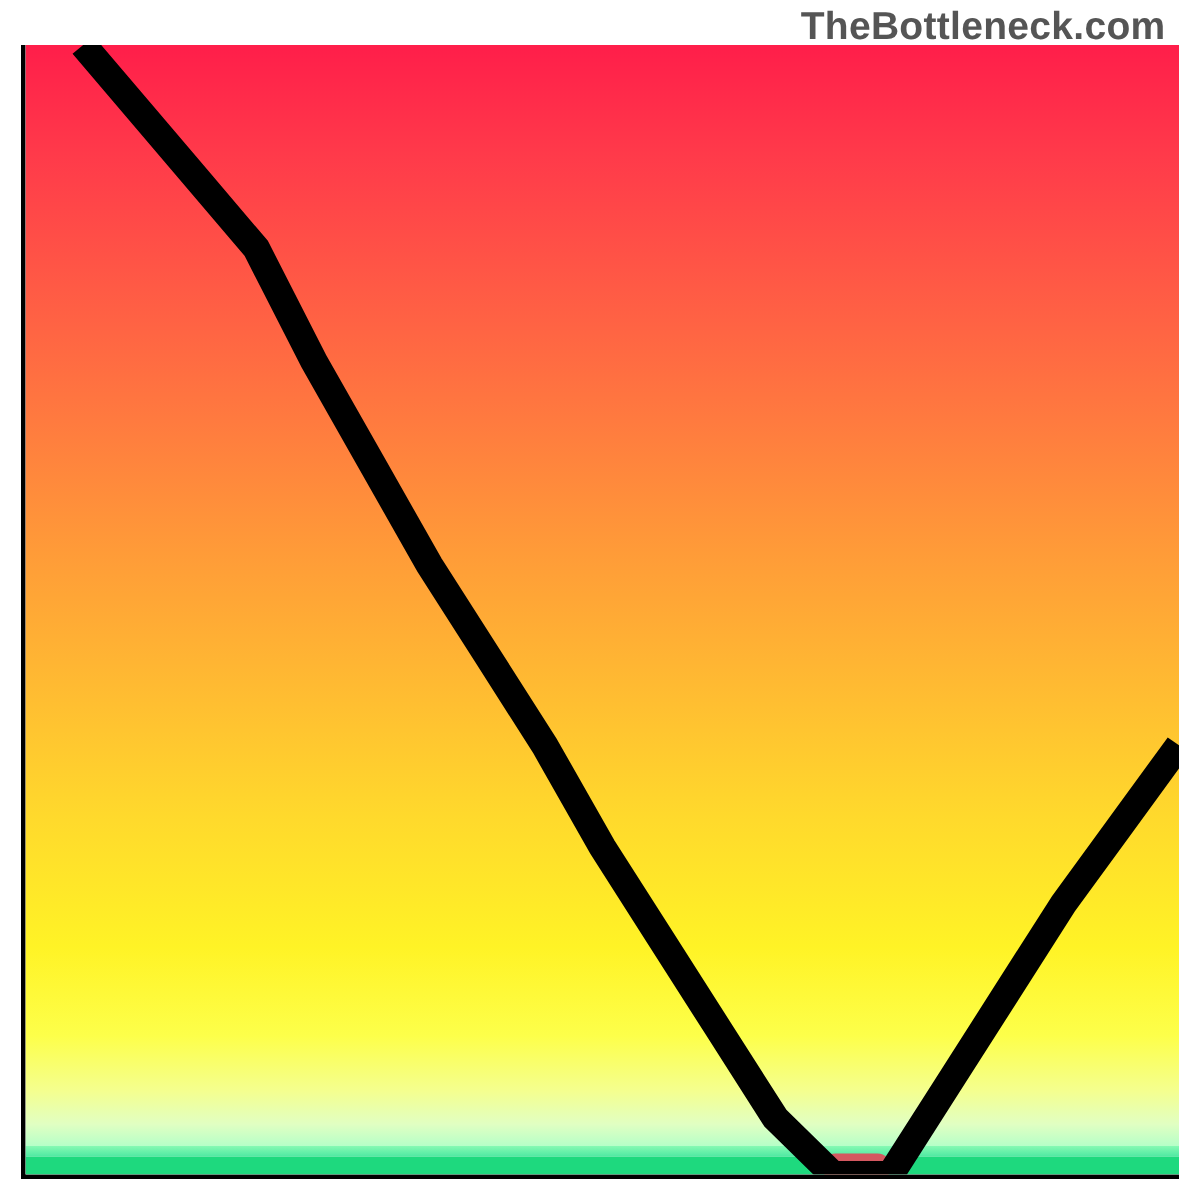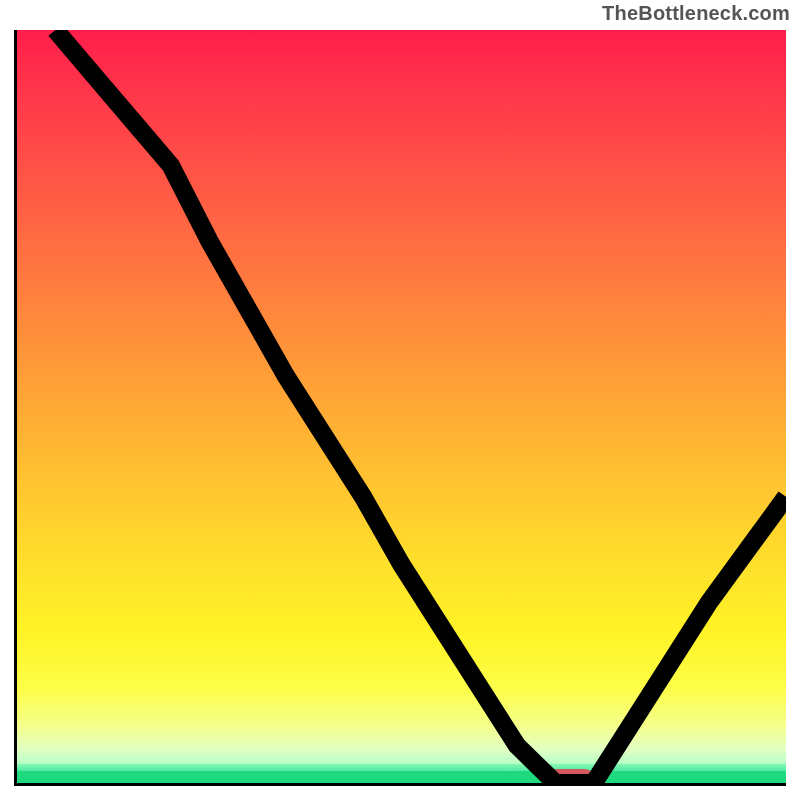"TheBottleneck.com" .watermark { font-size: 20px -> 26px; right: 10px -> 23px }
